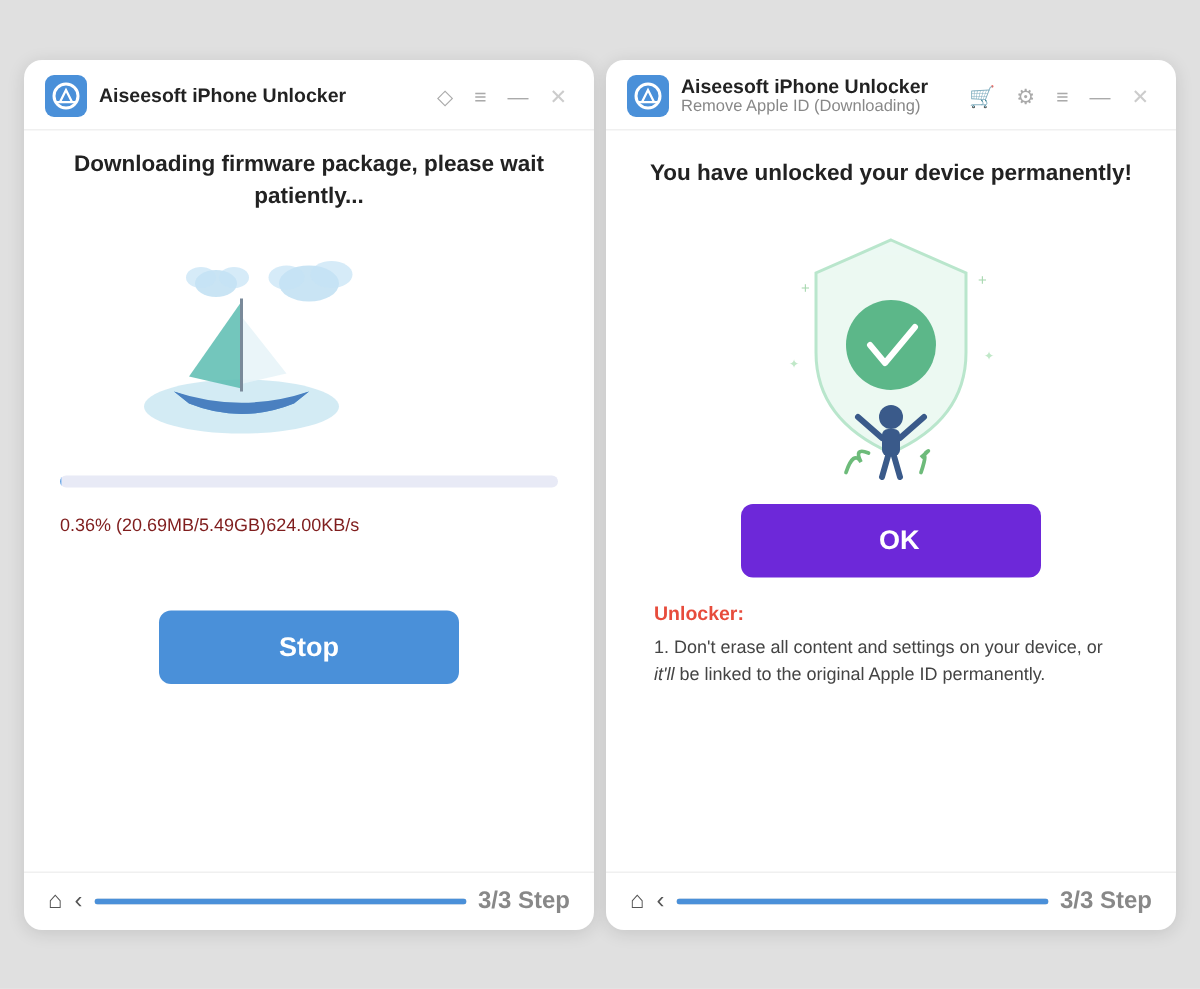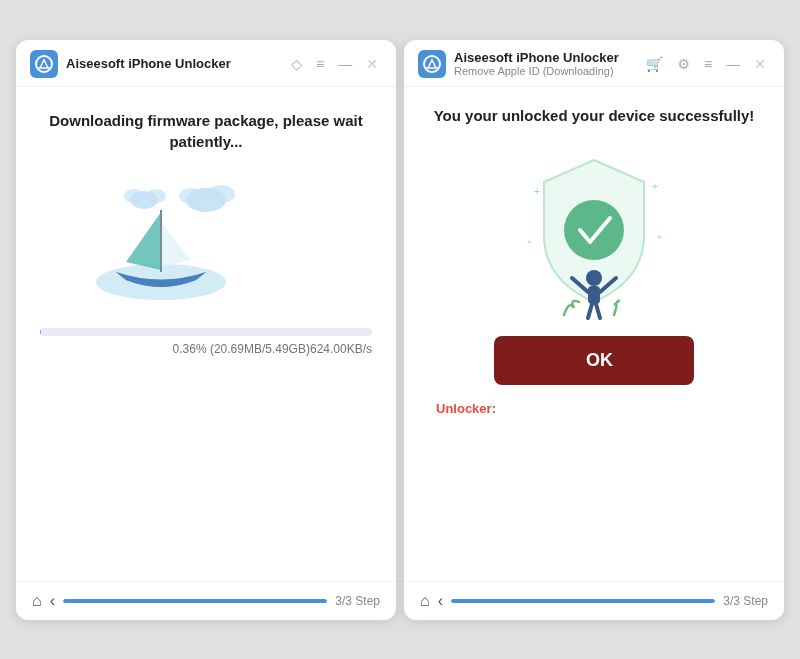"Downloading firmware package, please" .left-panel .panel-content { padding-top: 23px -> 12px }
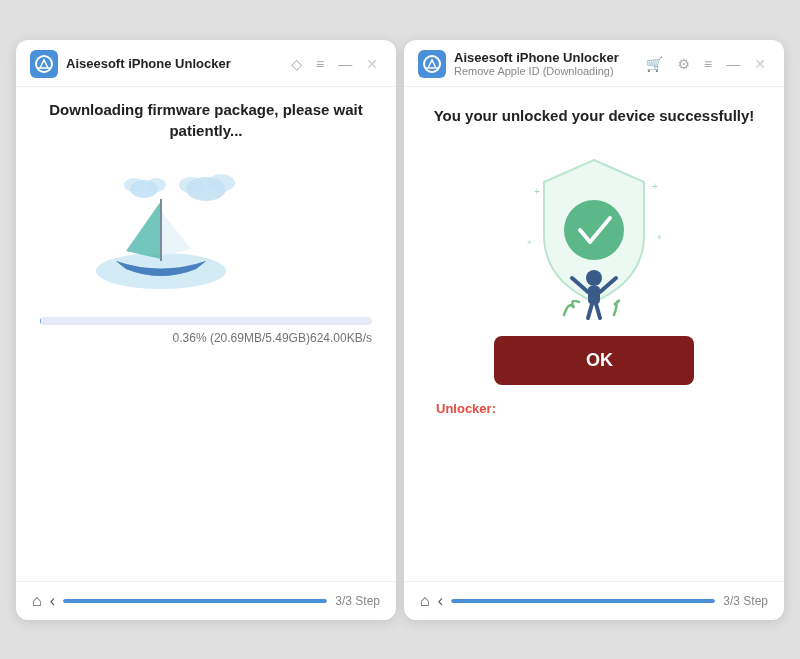"You your unlocked your device" div.success-title { text: your unlocked your device successfully -> have unlocked your device permanently }
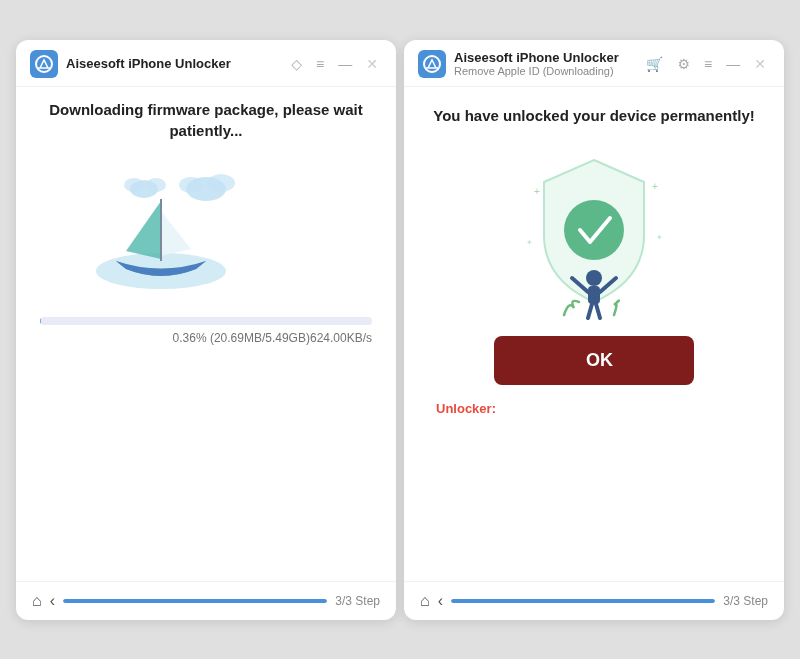"0.36% (20.69MB/5.49GB)" .progress-meta { color: #737373 -> #7f1d1d; justify-content: flex-end -> flex-start; margin-top: 6px -> 18px }
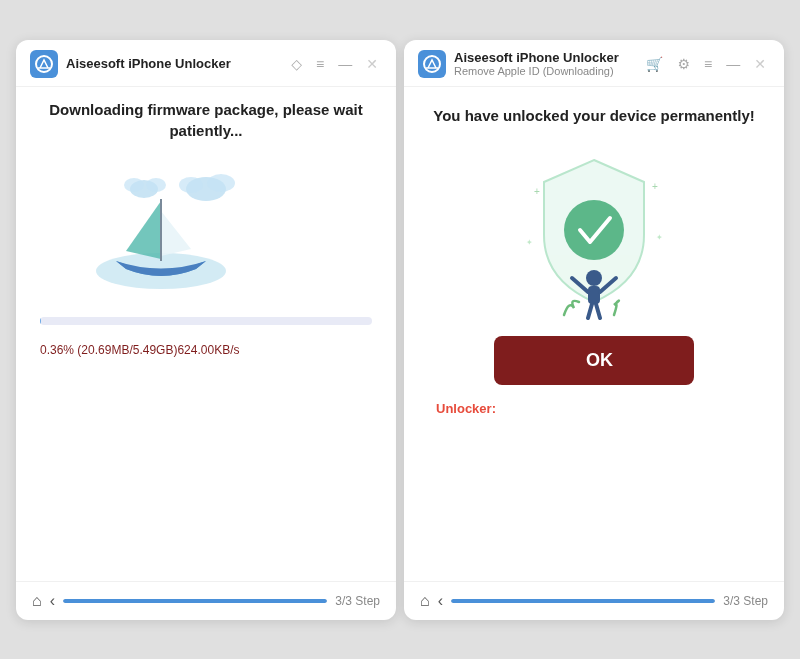"OK" .ok-btn { background: #7f1d1d -> #6d28d9 }
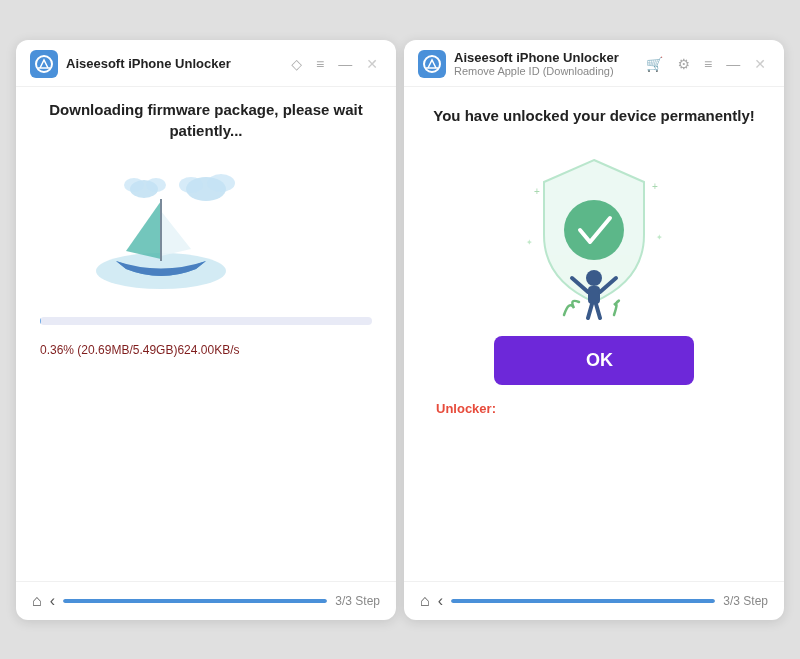"Stop" button.stop-btn { html: none -> <button>Stop</button> }
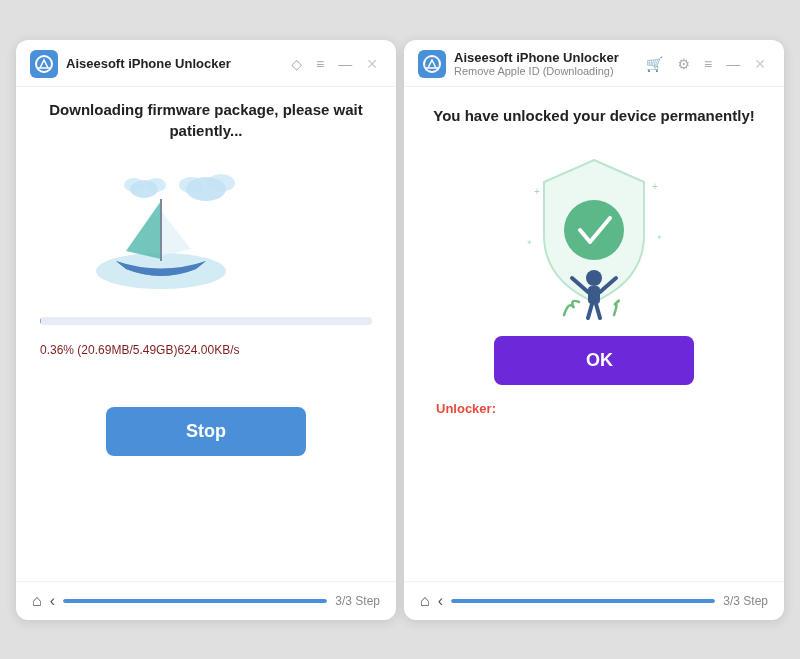"1. Don't erase all content" div.warning-item { html: none -> <div> 1. Don't erase all content and settings on your device, or <em>it'll</em> be linked to the original Apple ID permanently. </div> }
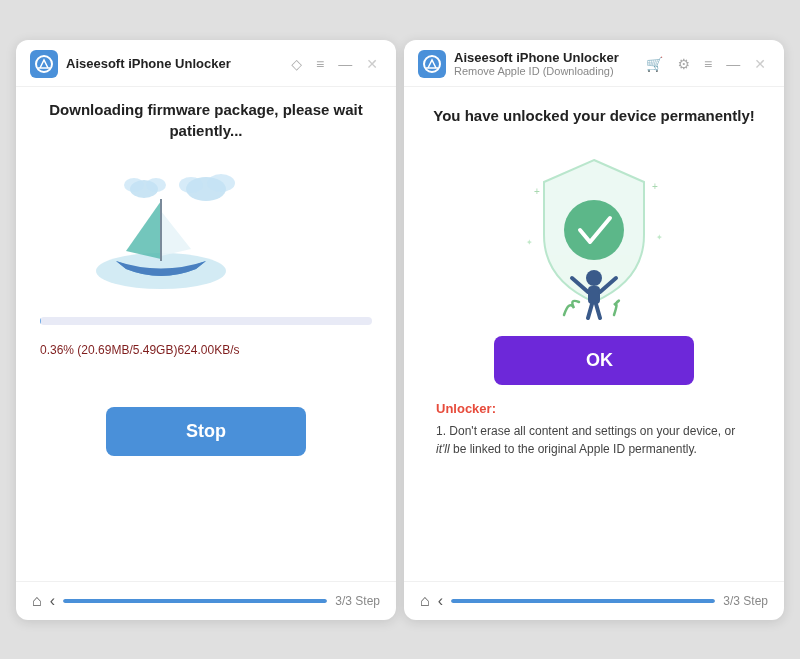"3/3 Step" .footer-step { font-size: 12px -> 16px; font-weight: none -> bold }
